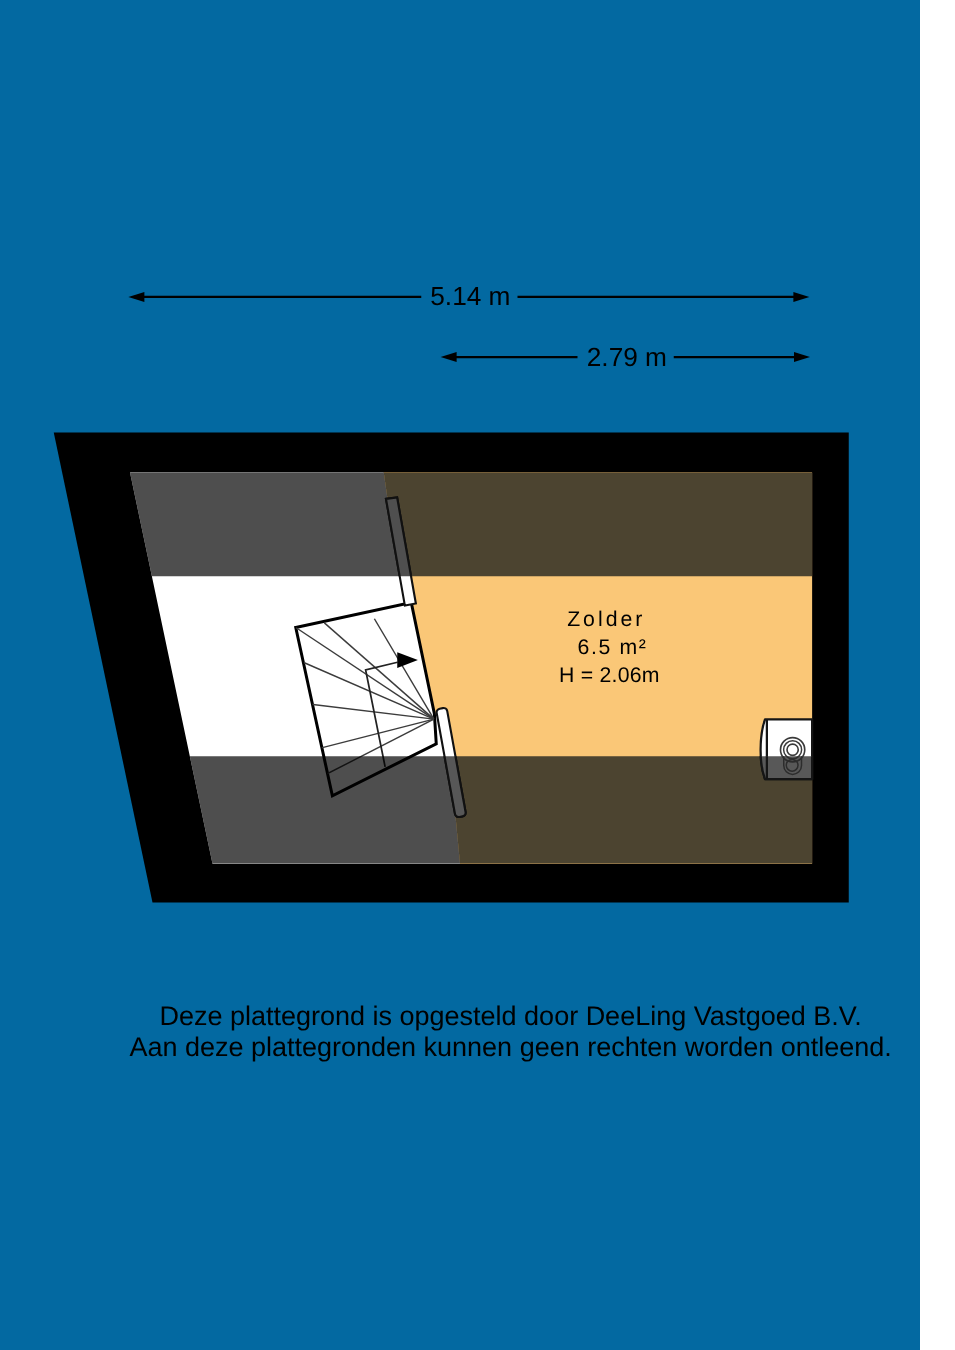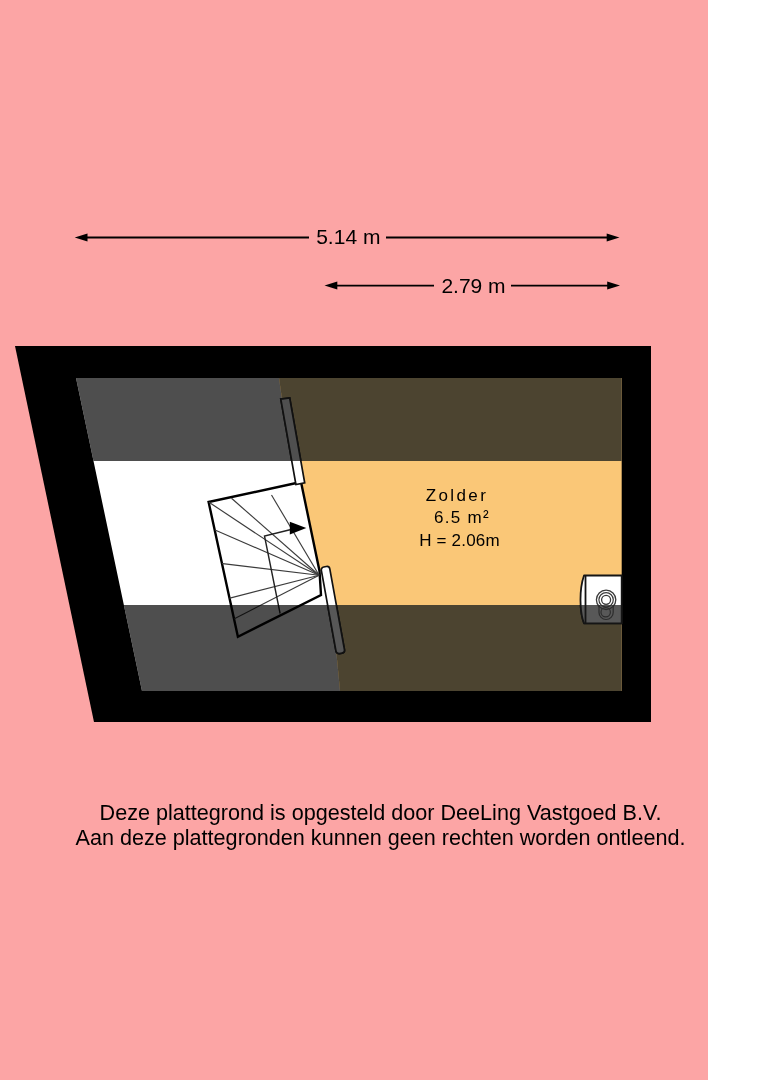"5.14 m" .page { background: #fca5a5 -> #0369a1; padding-left: none -> 28px }
